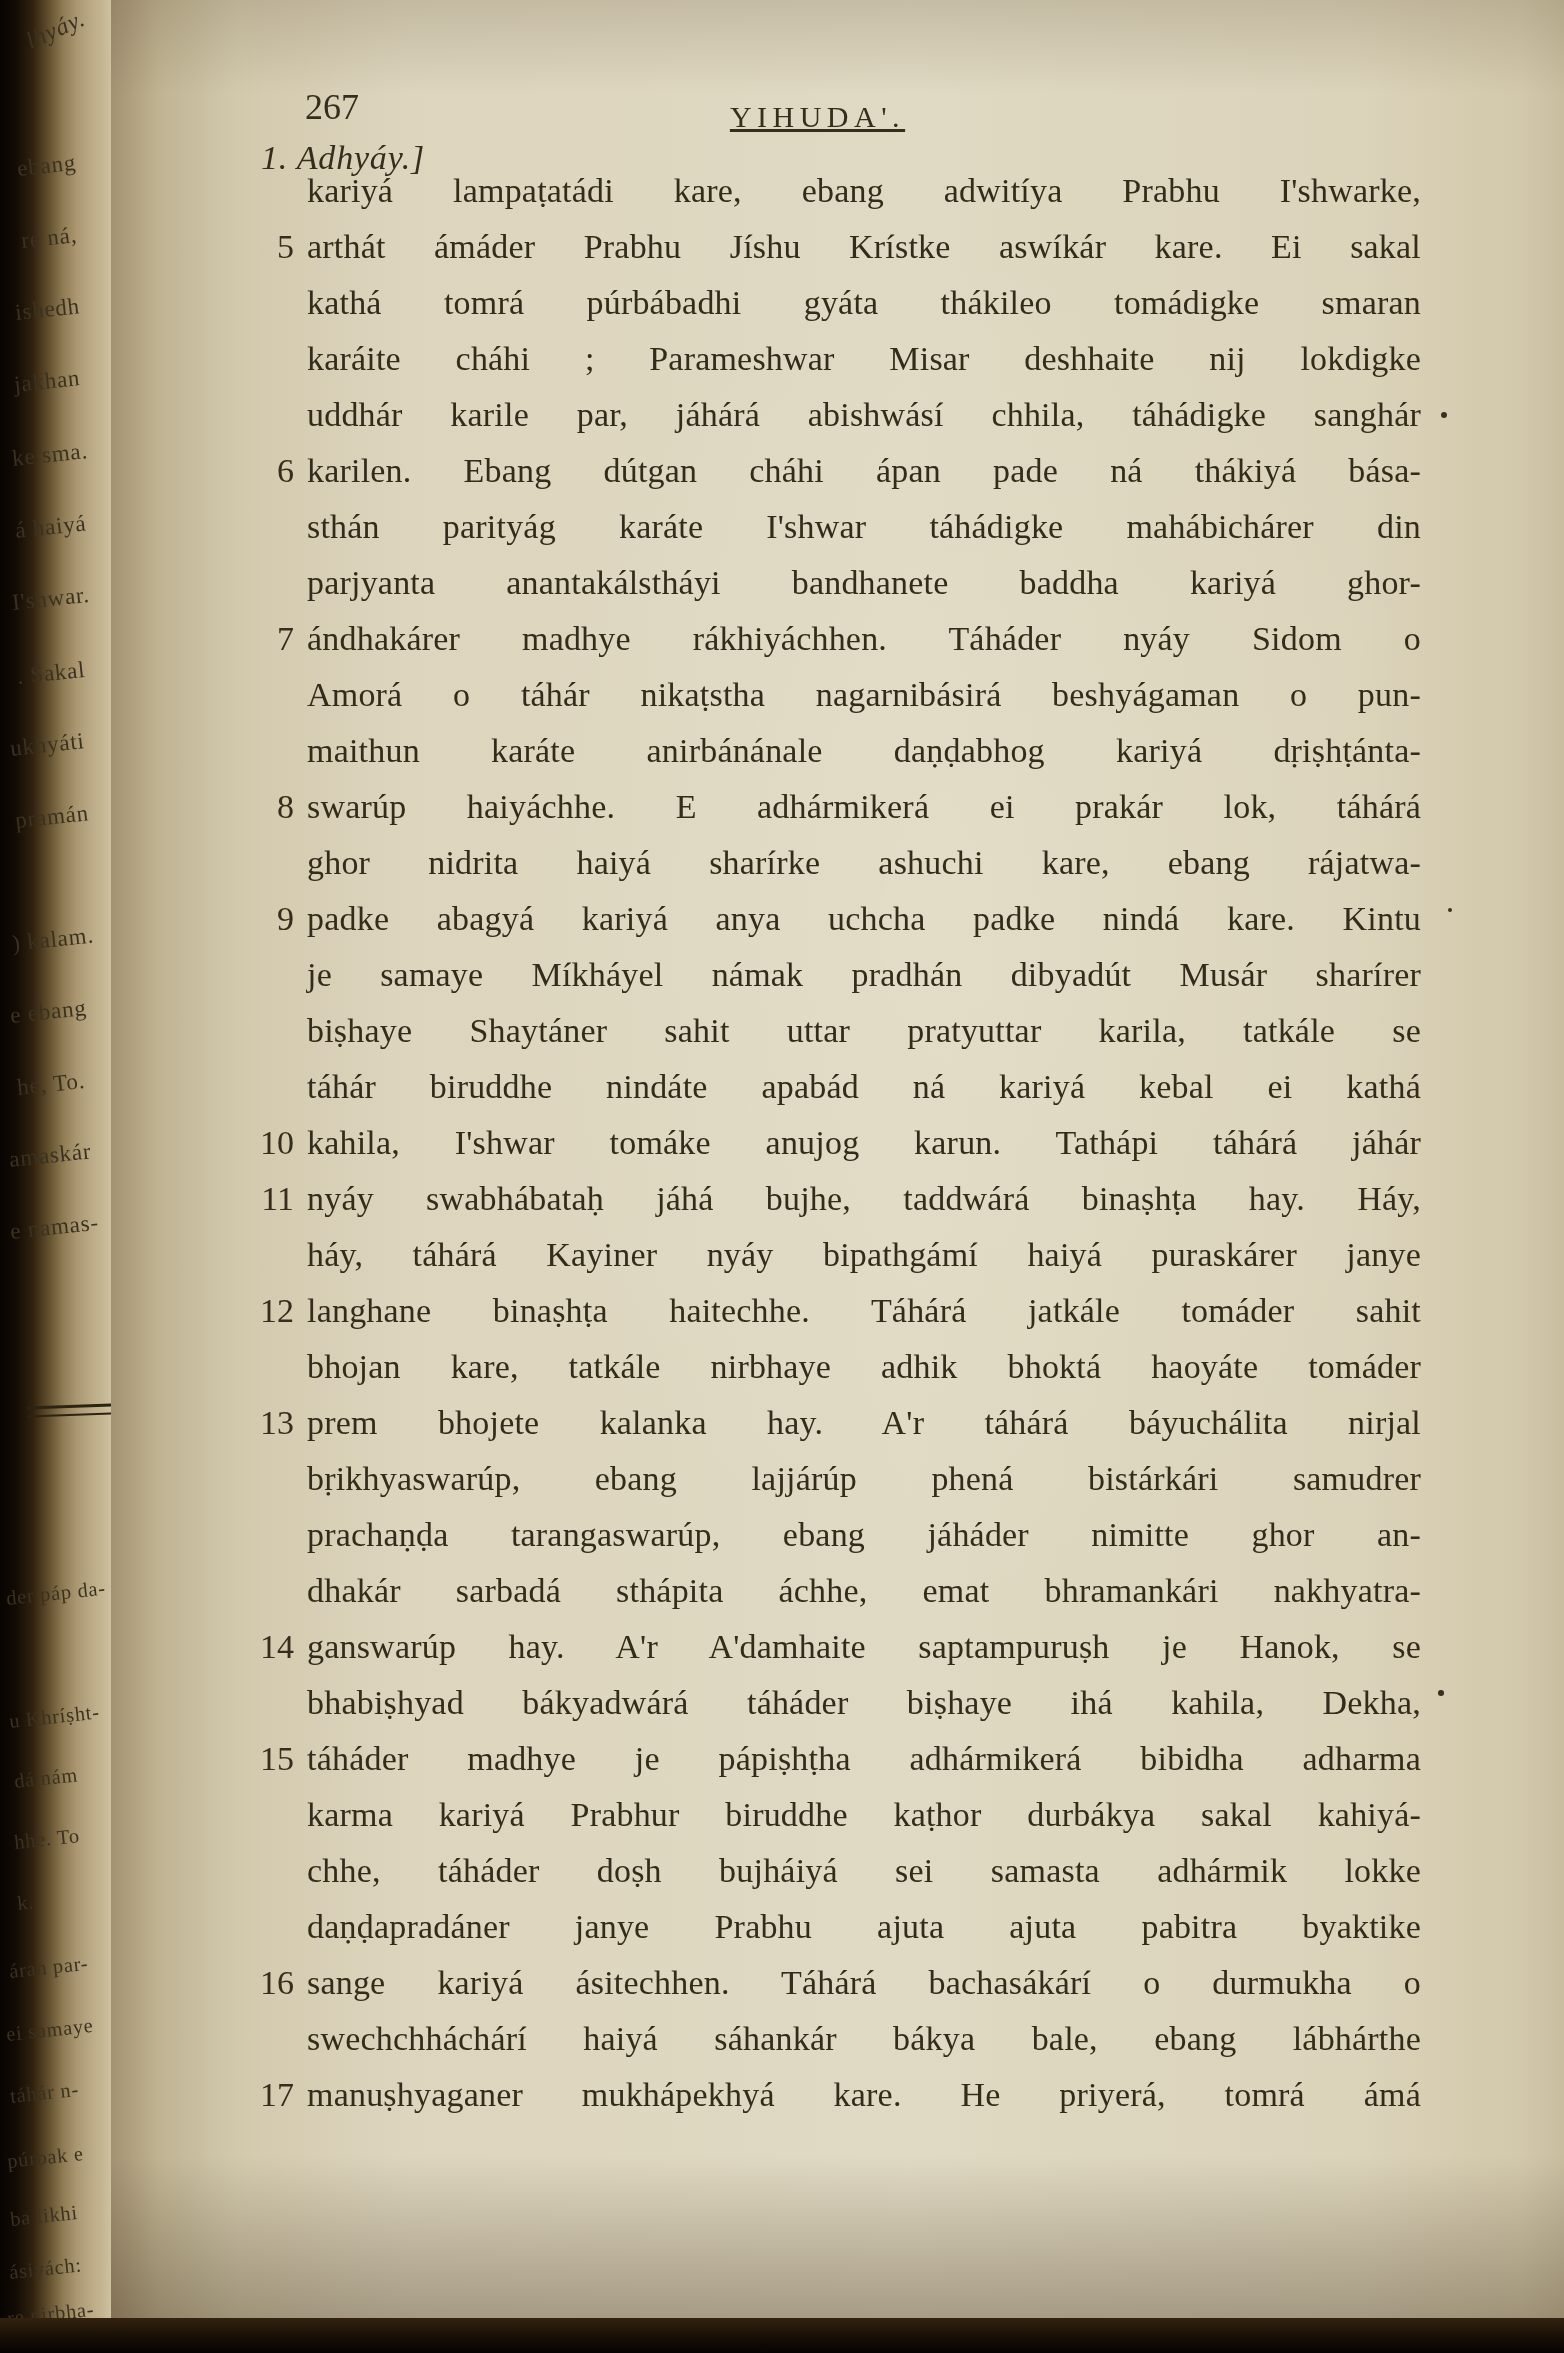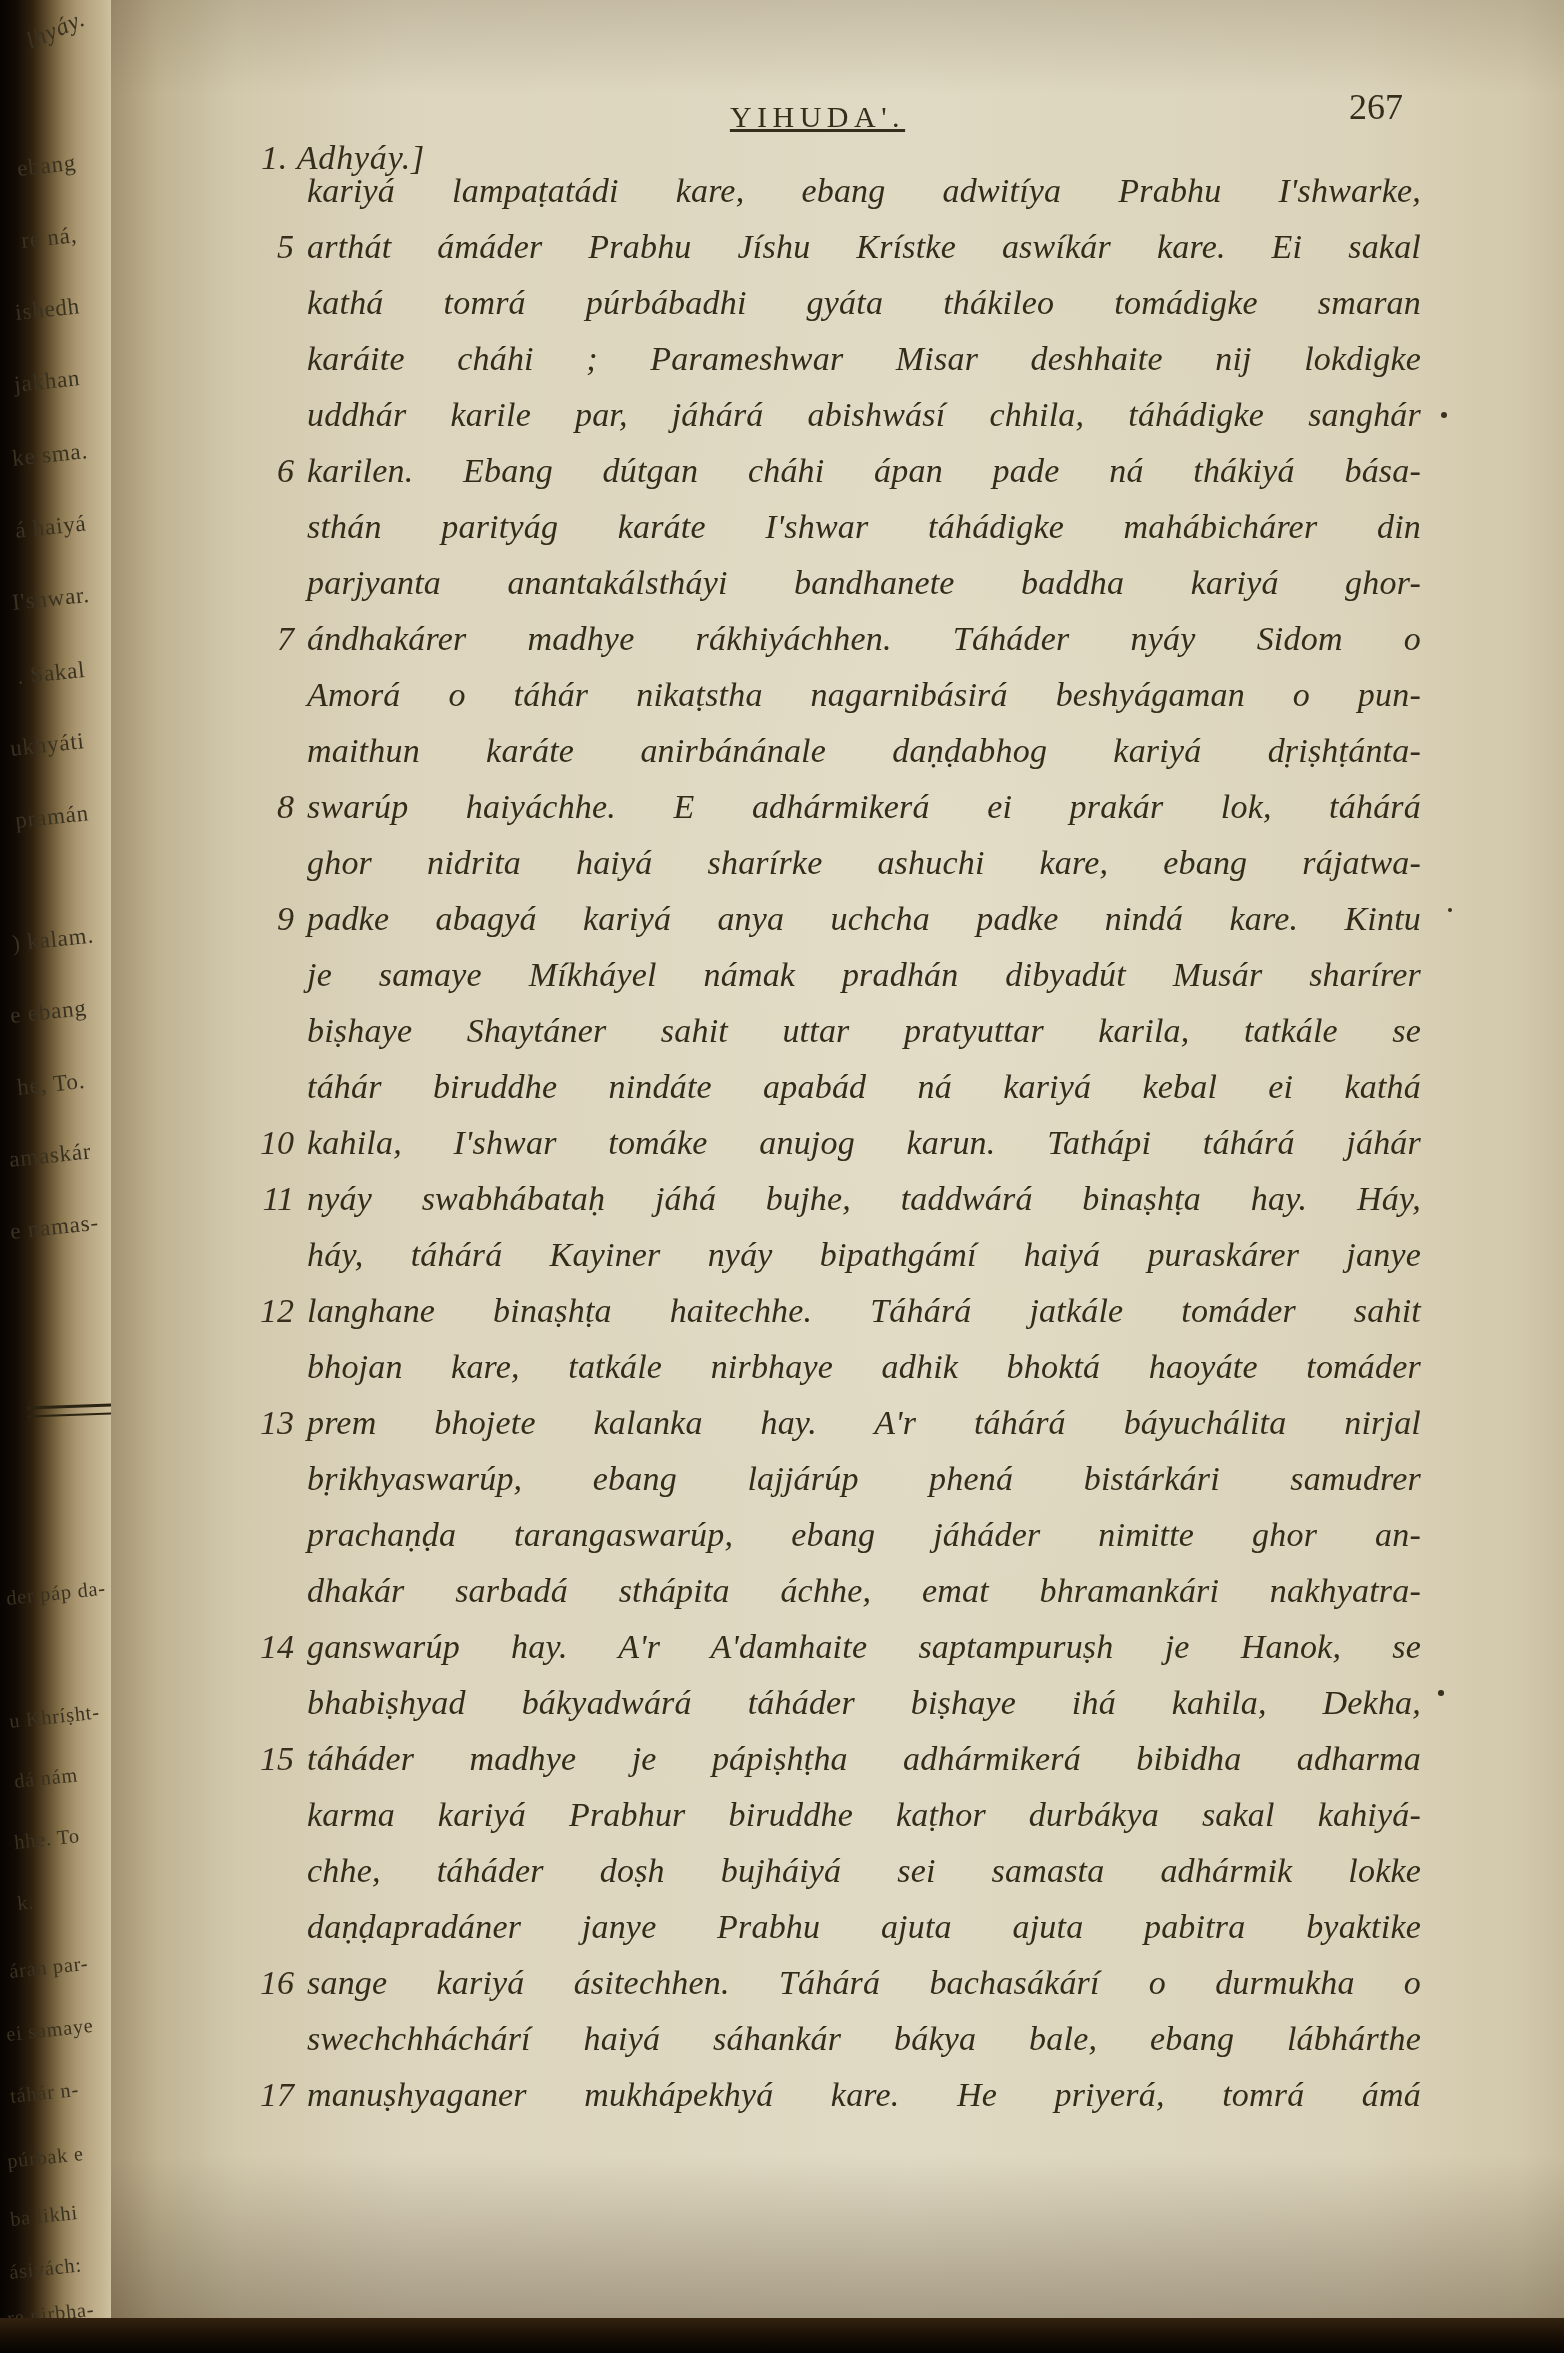"267" .header-right { left: 289px -> 305px; text-align: right -> none }
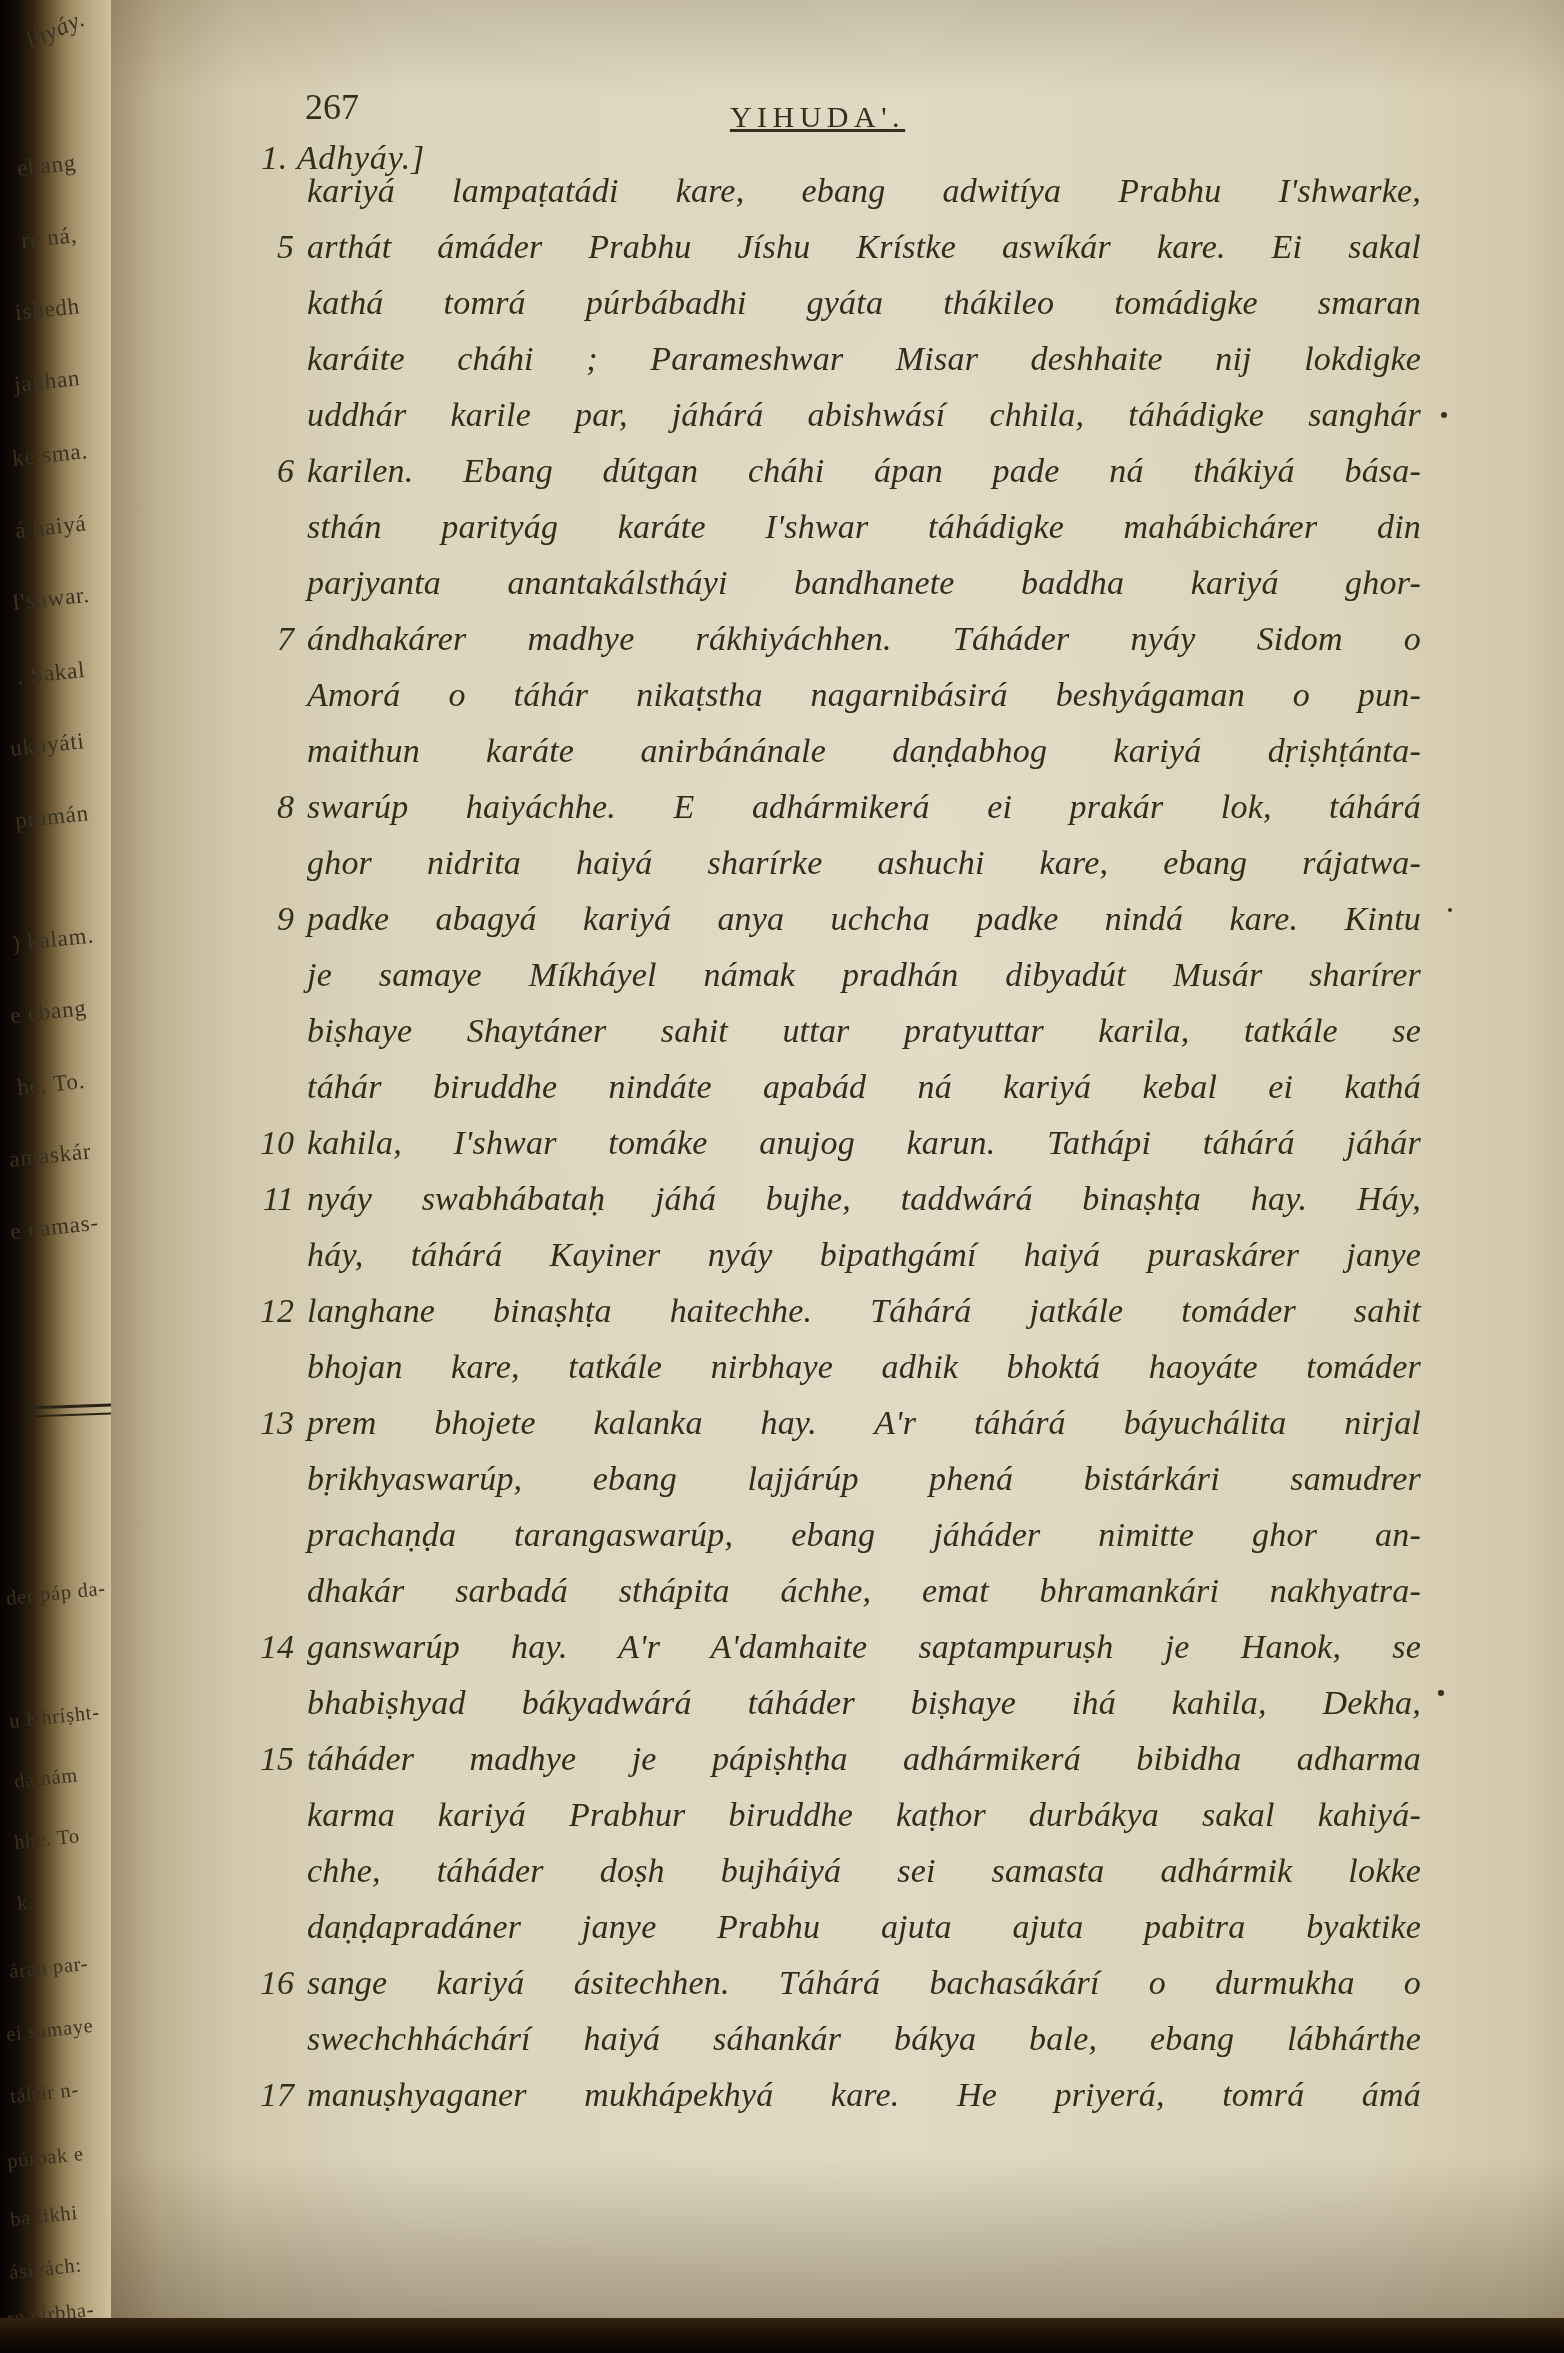"kariyá lampaṭatádi kare, ebang adwitíya" .line { font-style: italic -> none }
